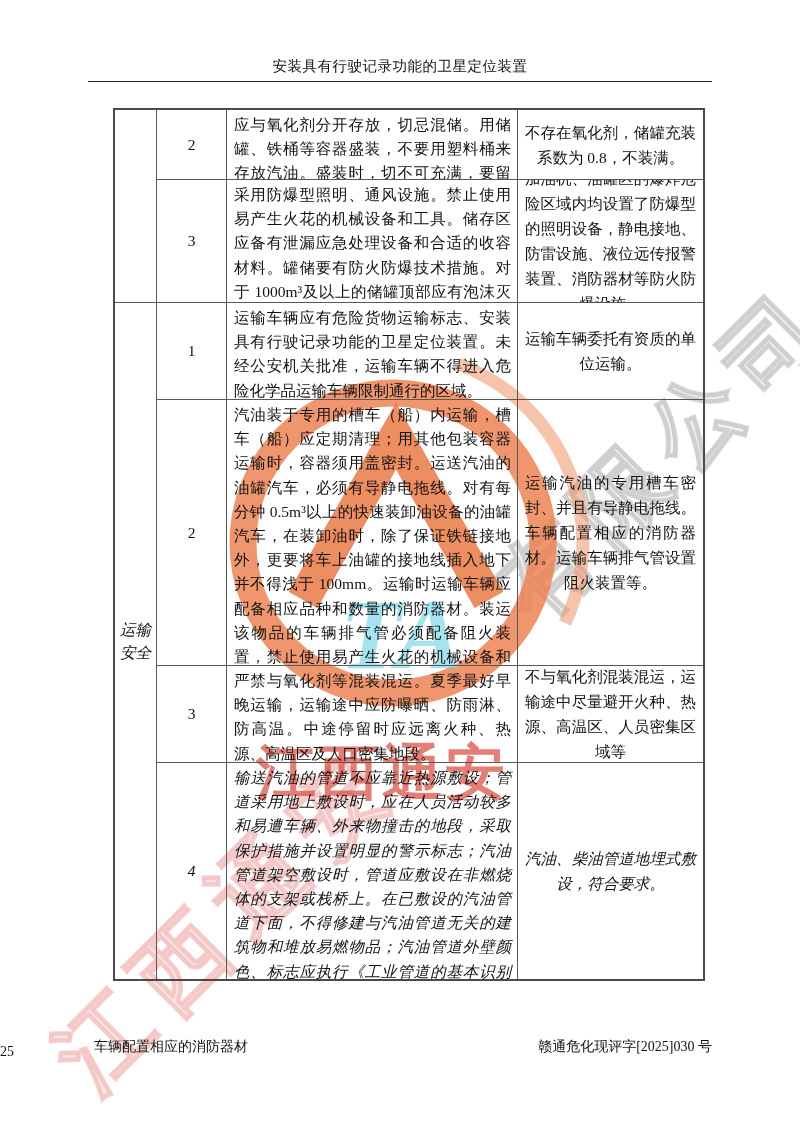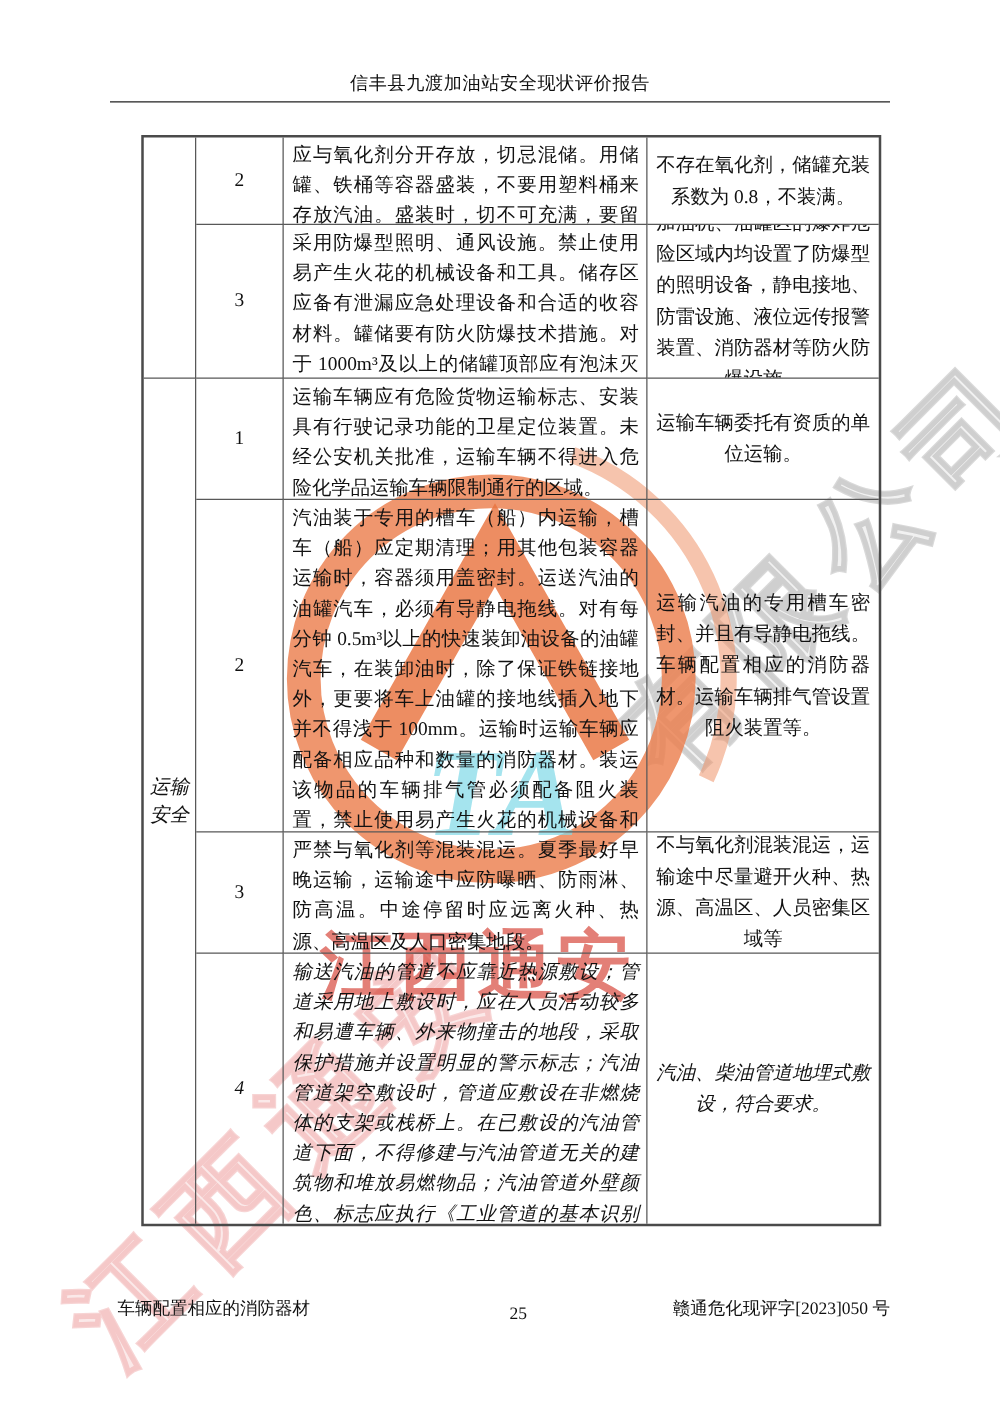"信丰县九渡加油站安全现状评价报告" div.header-title { text: 信丰县九渡加油站安全现状评价报告 -> 安装具有行驶记录功能的卫星定位装置 }
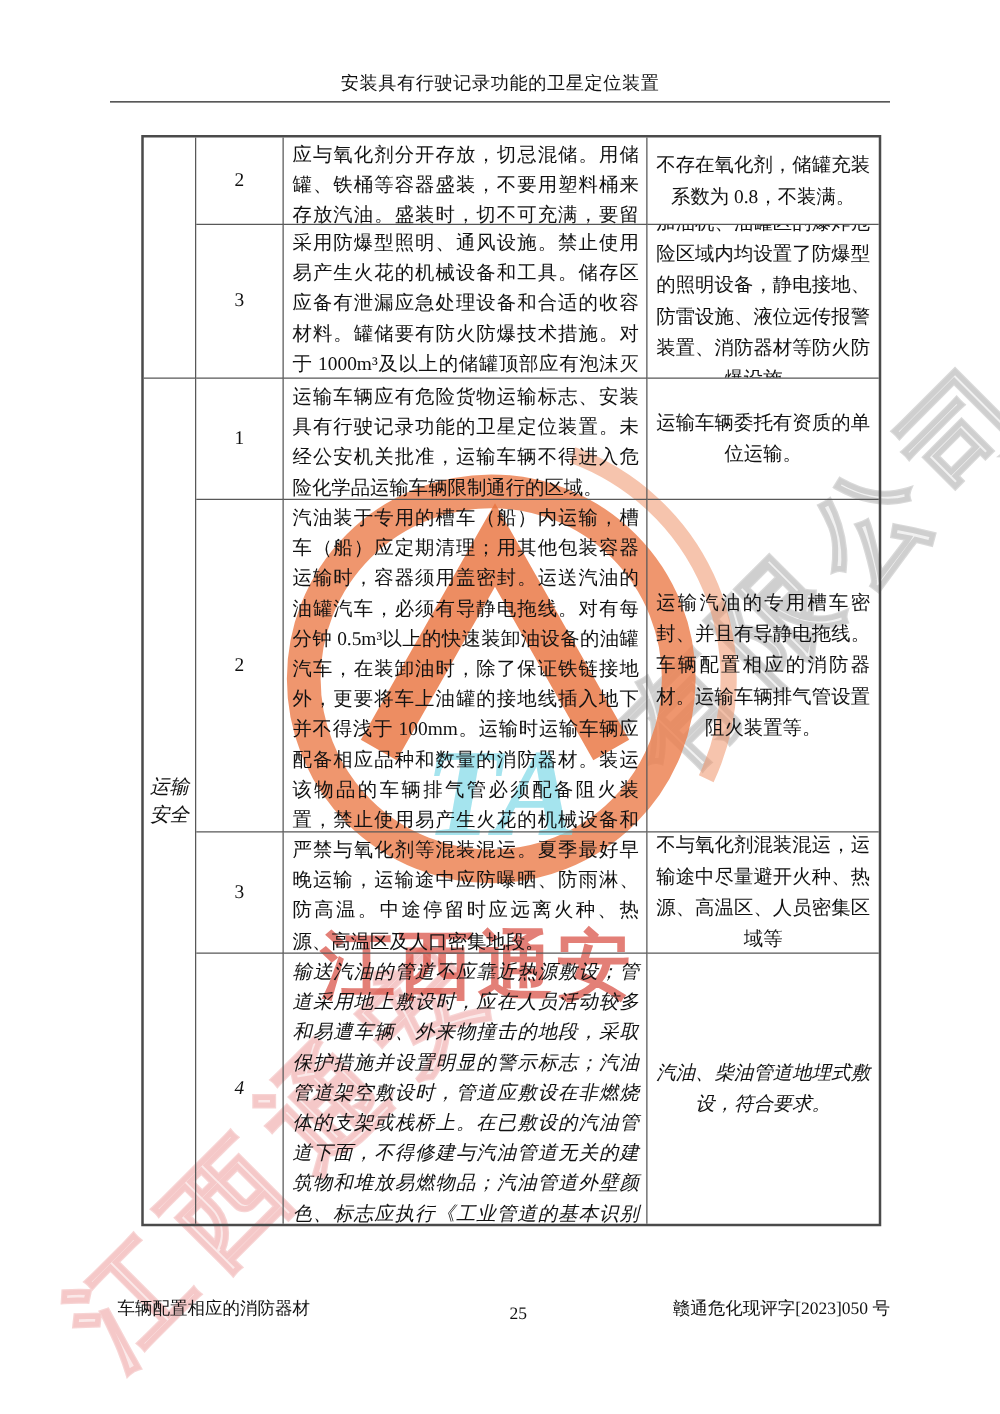"25" .f-page { padding-left: 29px -> none; text-align: center -> none }
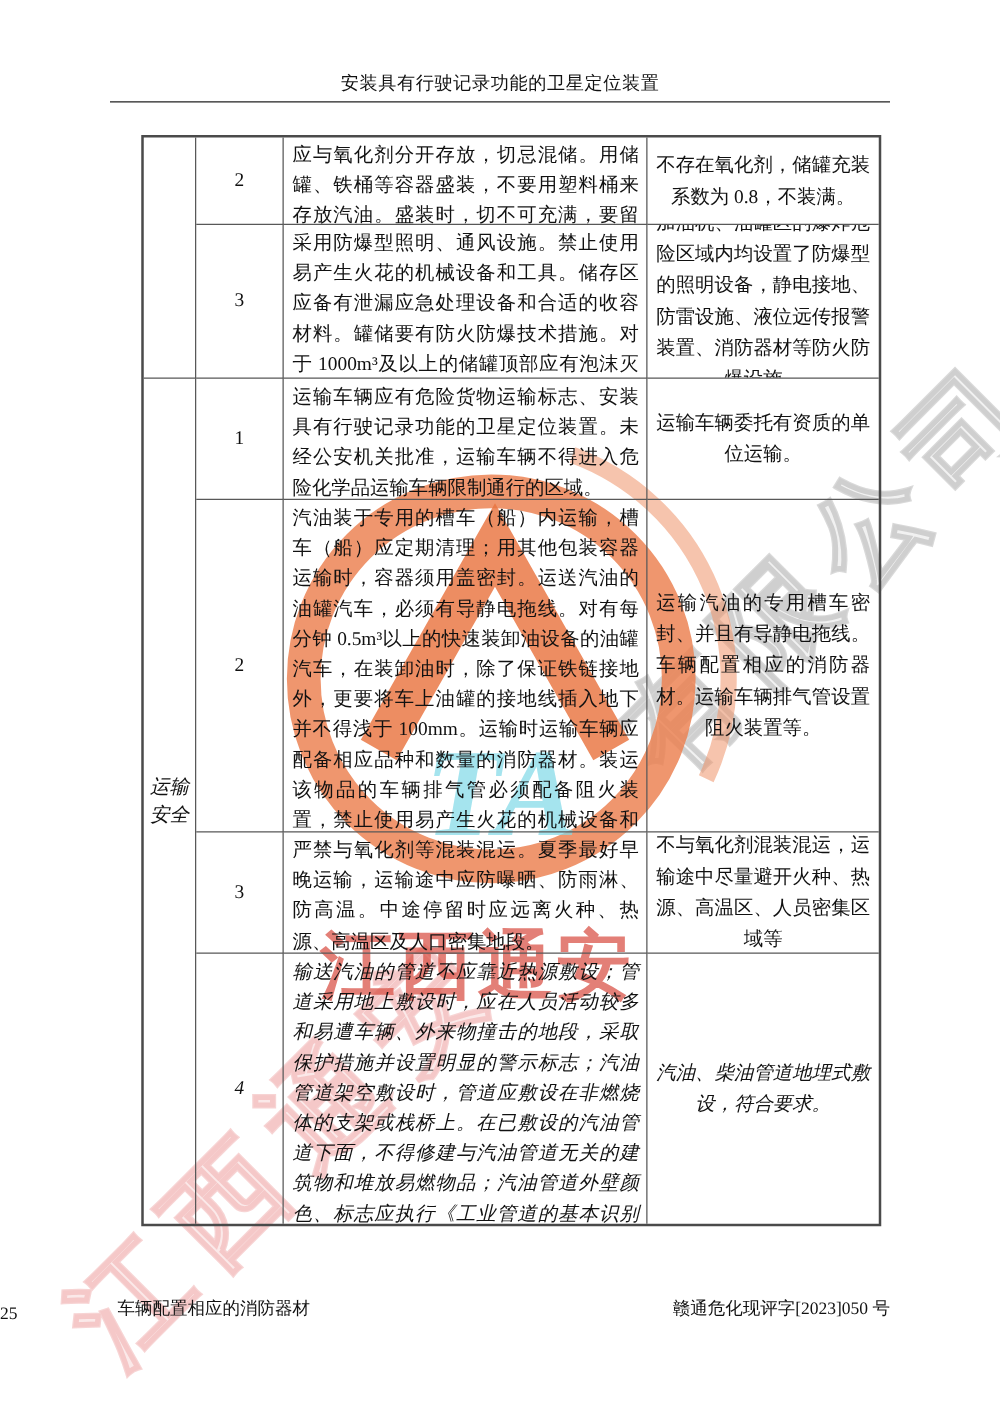"赣通危化现评字[2023]050 号" div.f-doc { text: 2023]050 -> 2025]030 }
